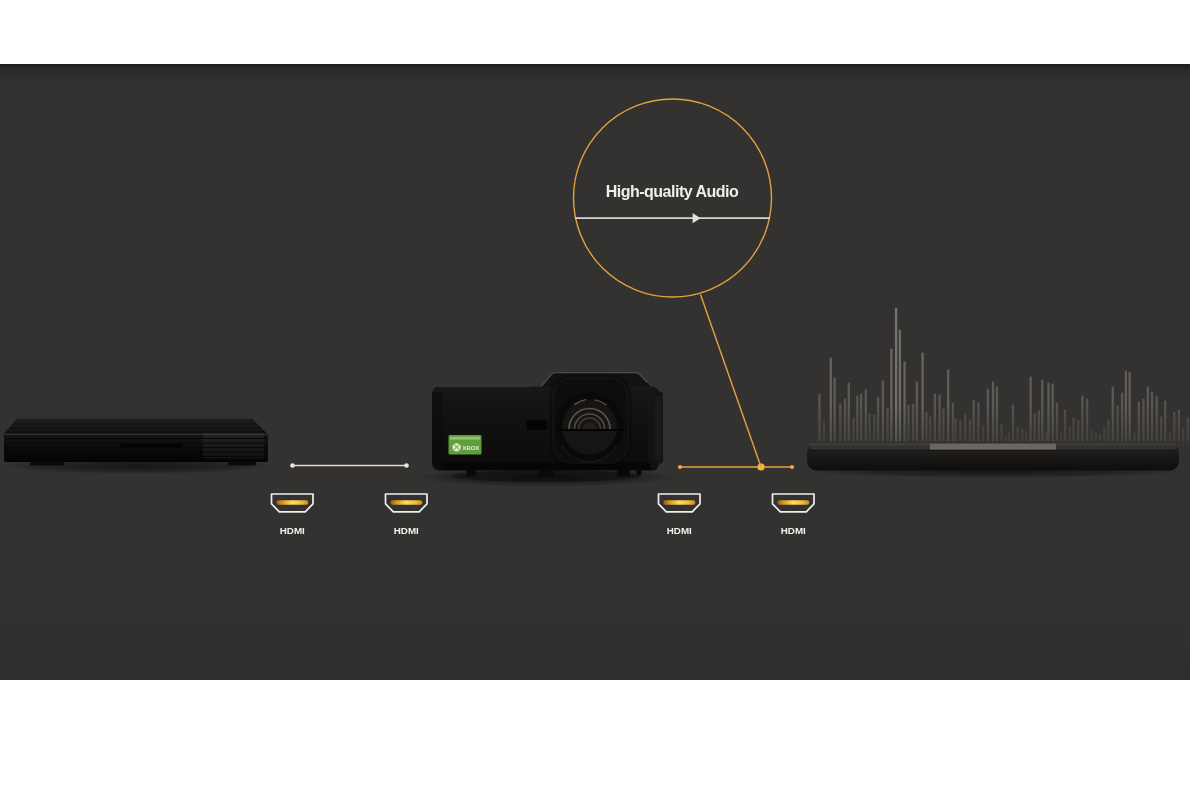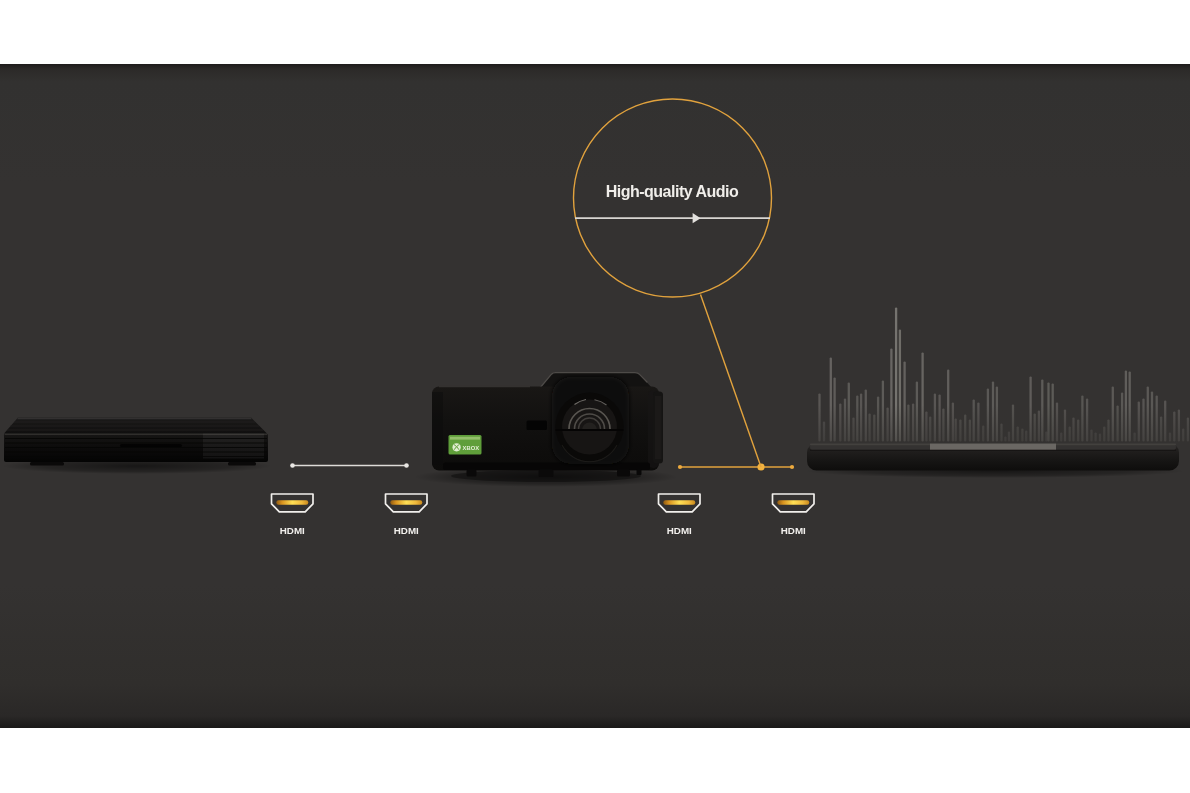"High-quality Audio" .stage { height: 793px -> 680px }
